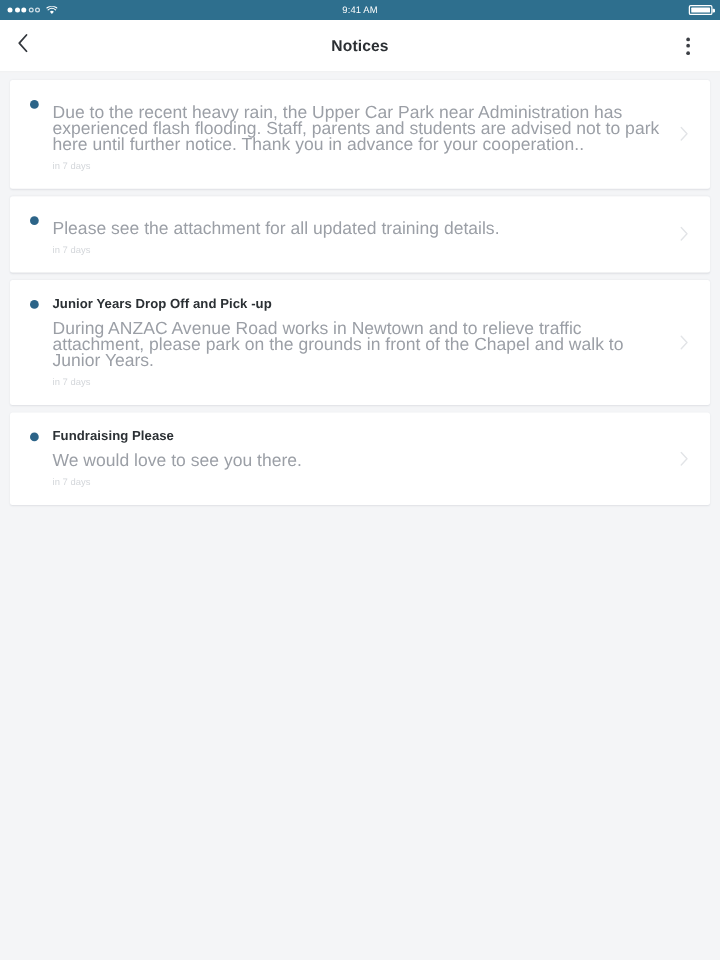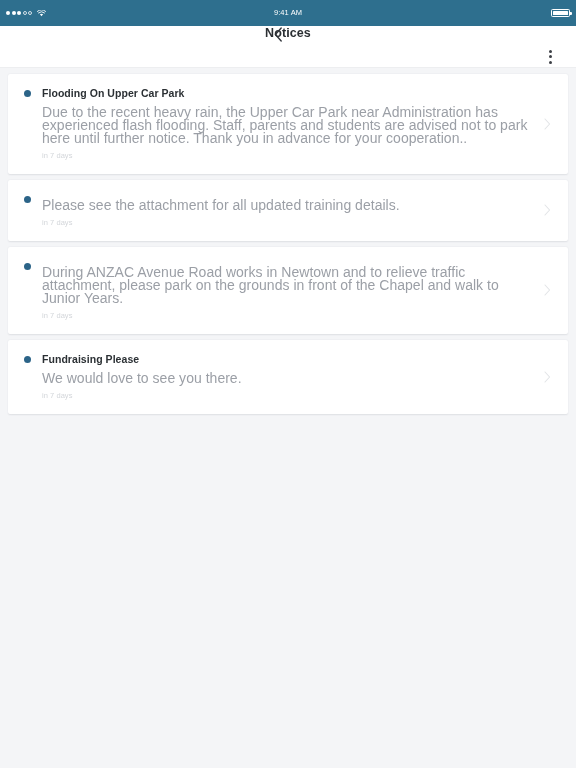"9:41 AM" .status-bar { height: 26px -> 16px }
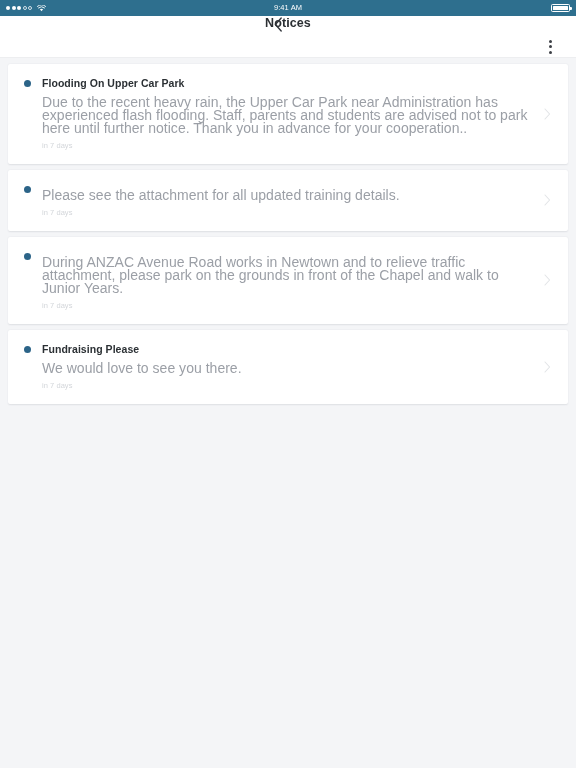"Notices" .app-bar { flex-direction: column -> none }
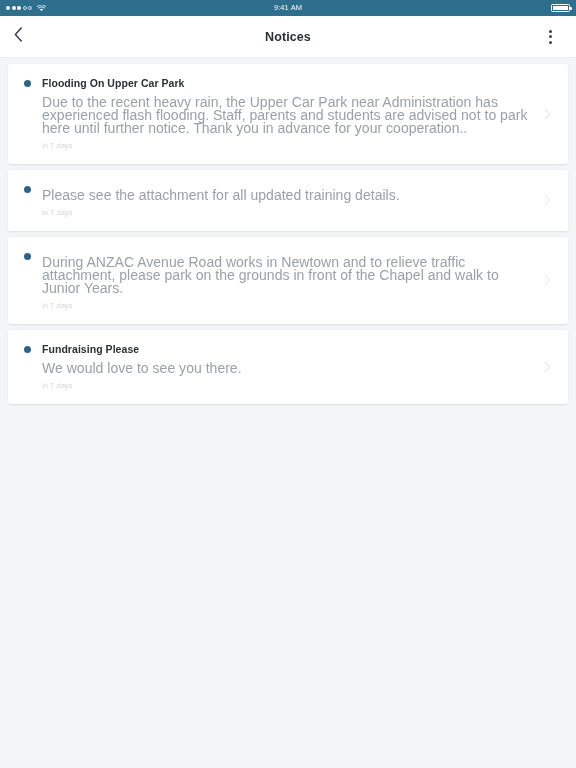"Flooding On Upper Car Park" div.notice-title { html: <div>Flooding On Upper Car Park</div> -> none }
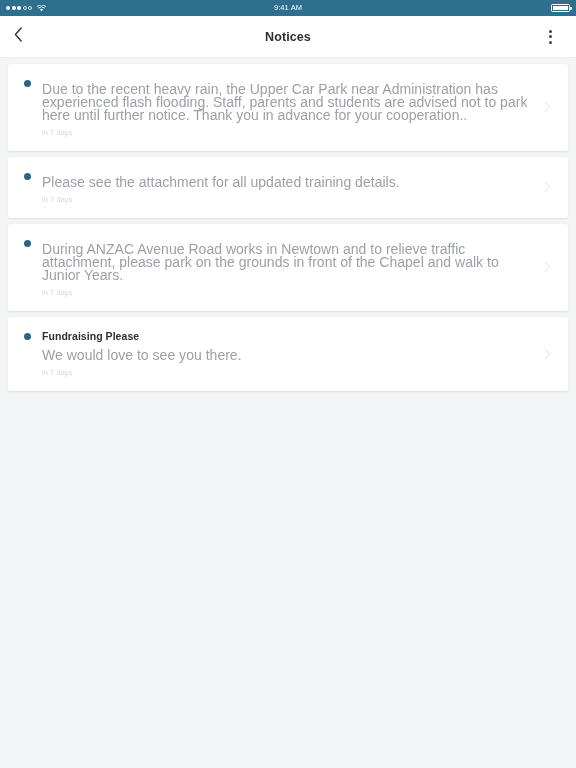"Junior Years Drop Off and" div.notice-title { html: none -> <div>Junior Years Drop Off and Pick -up</div> }
